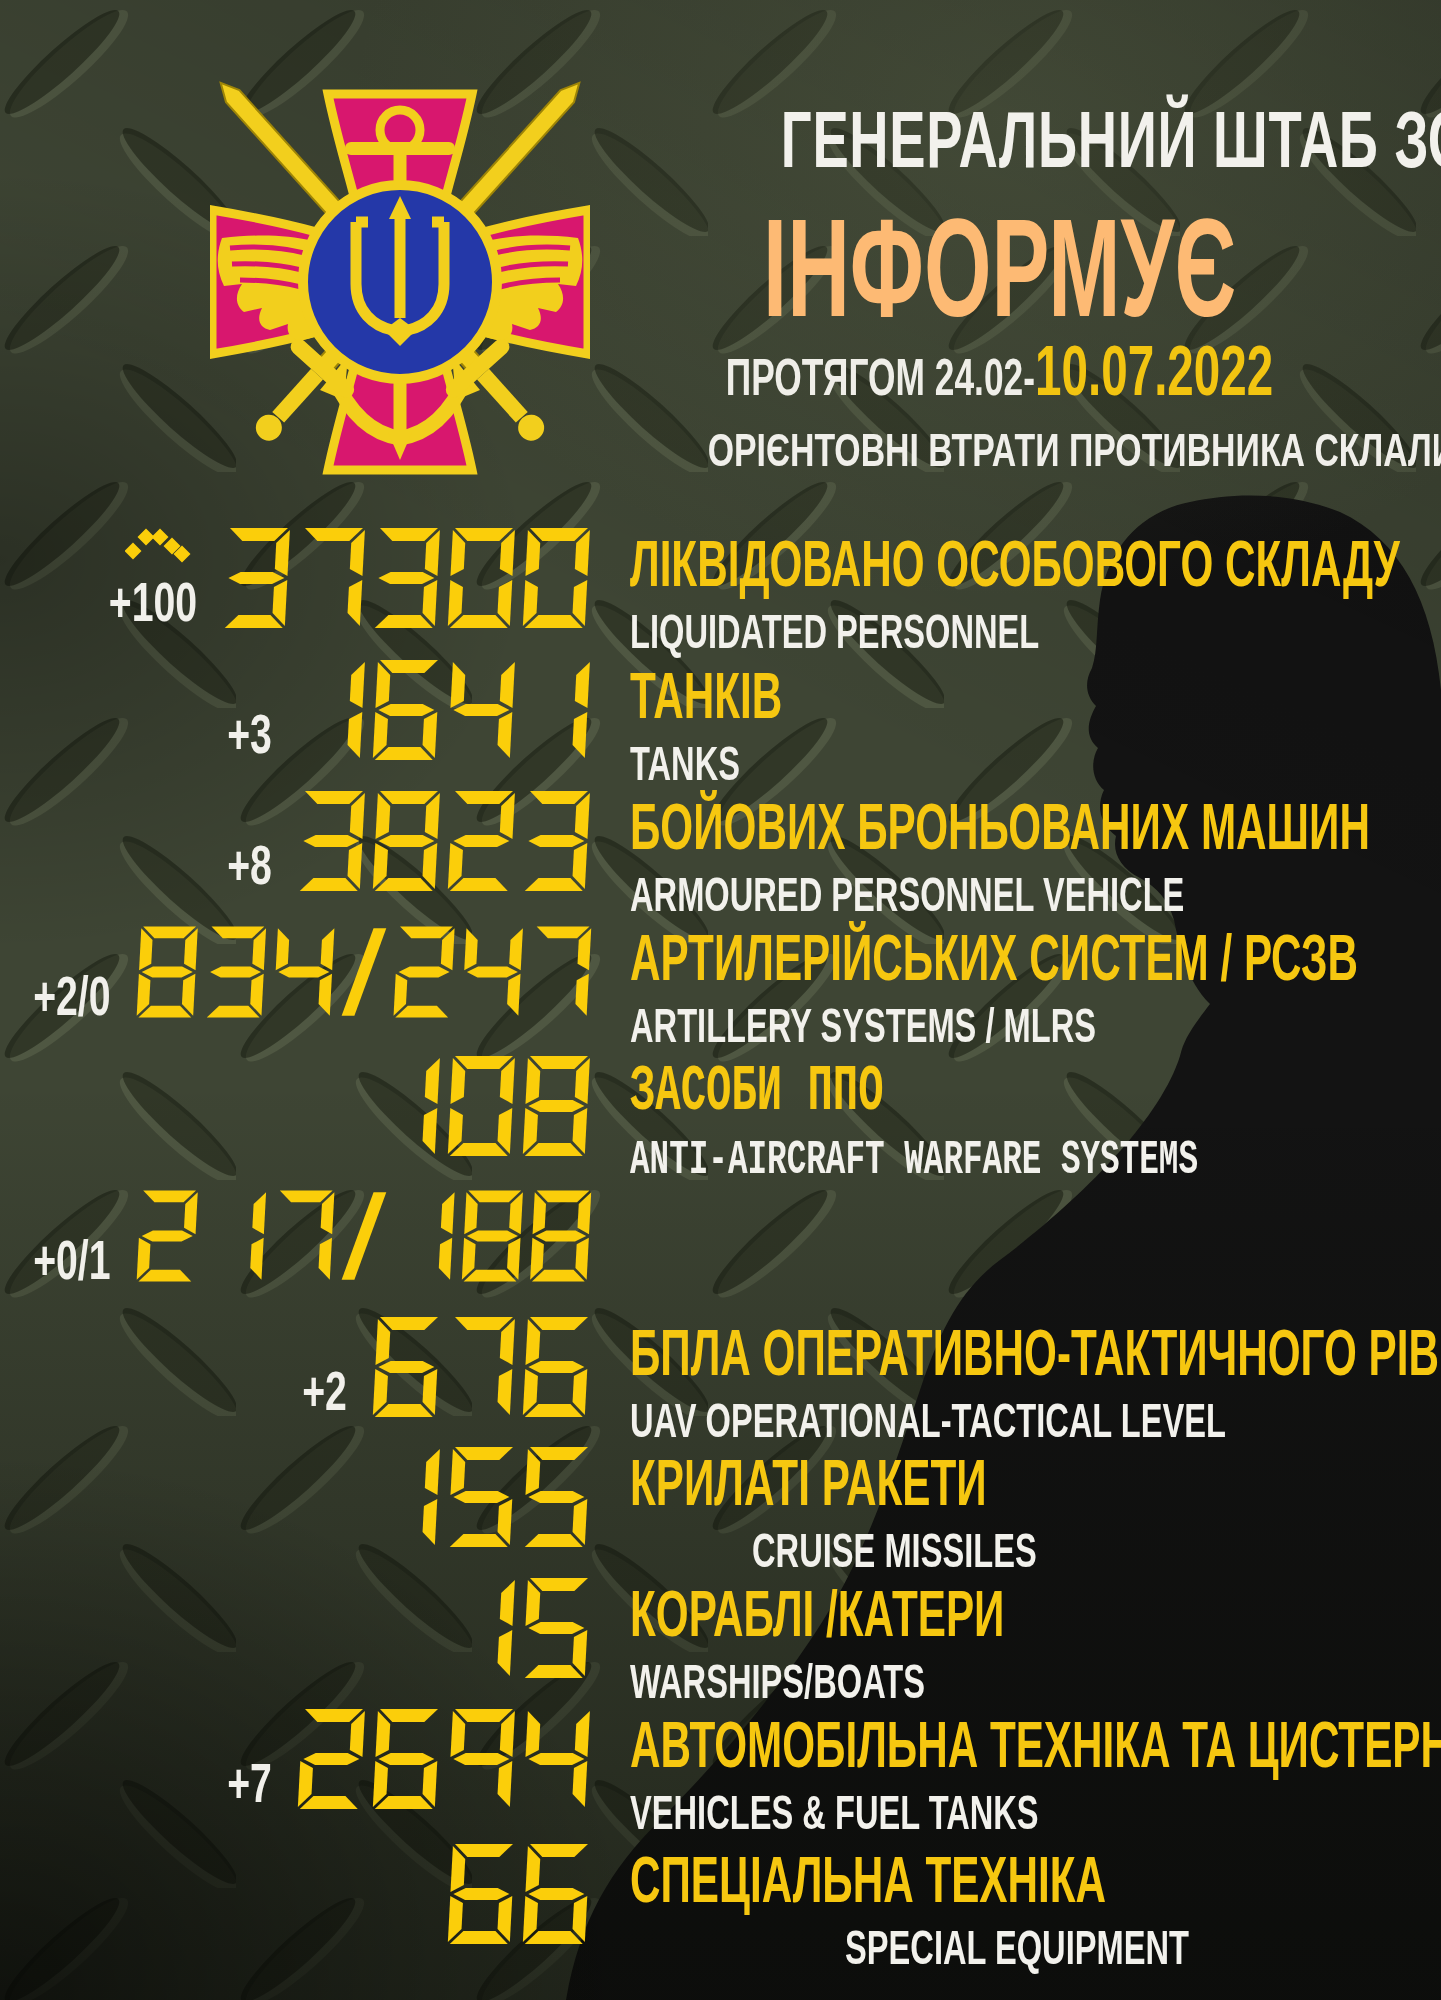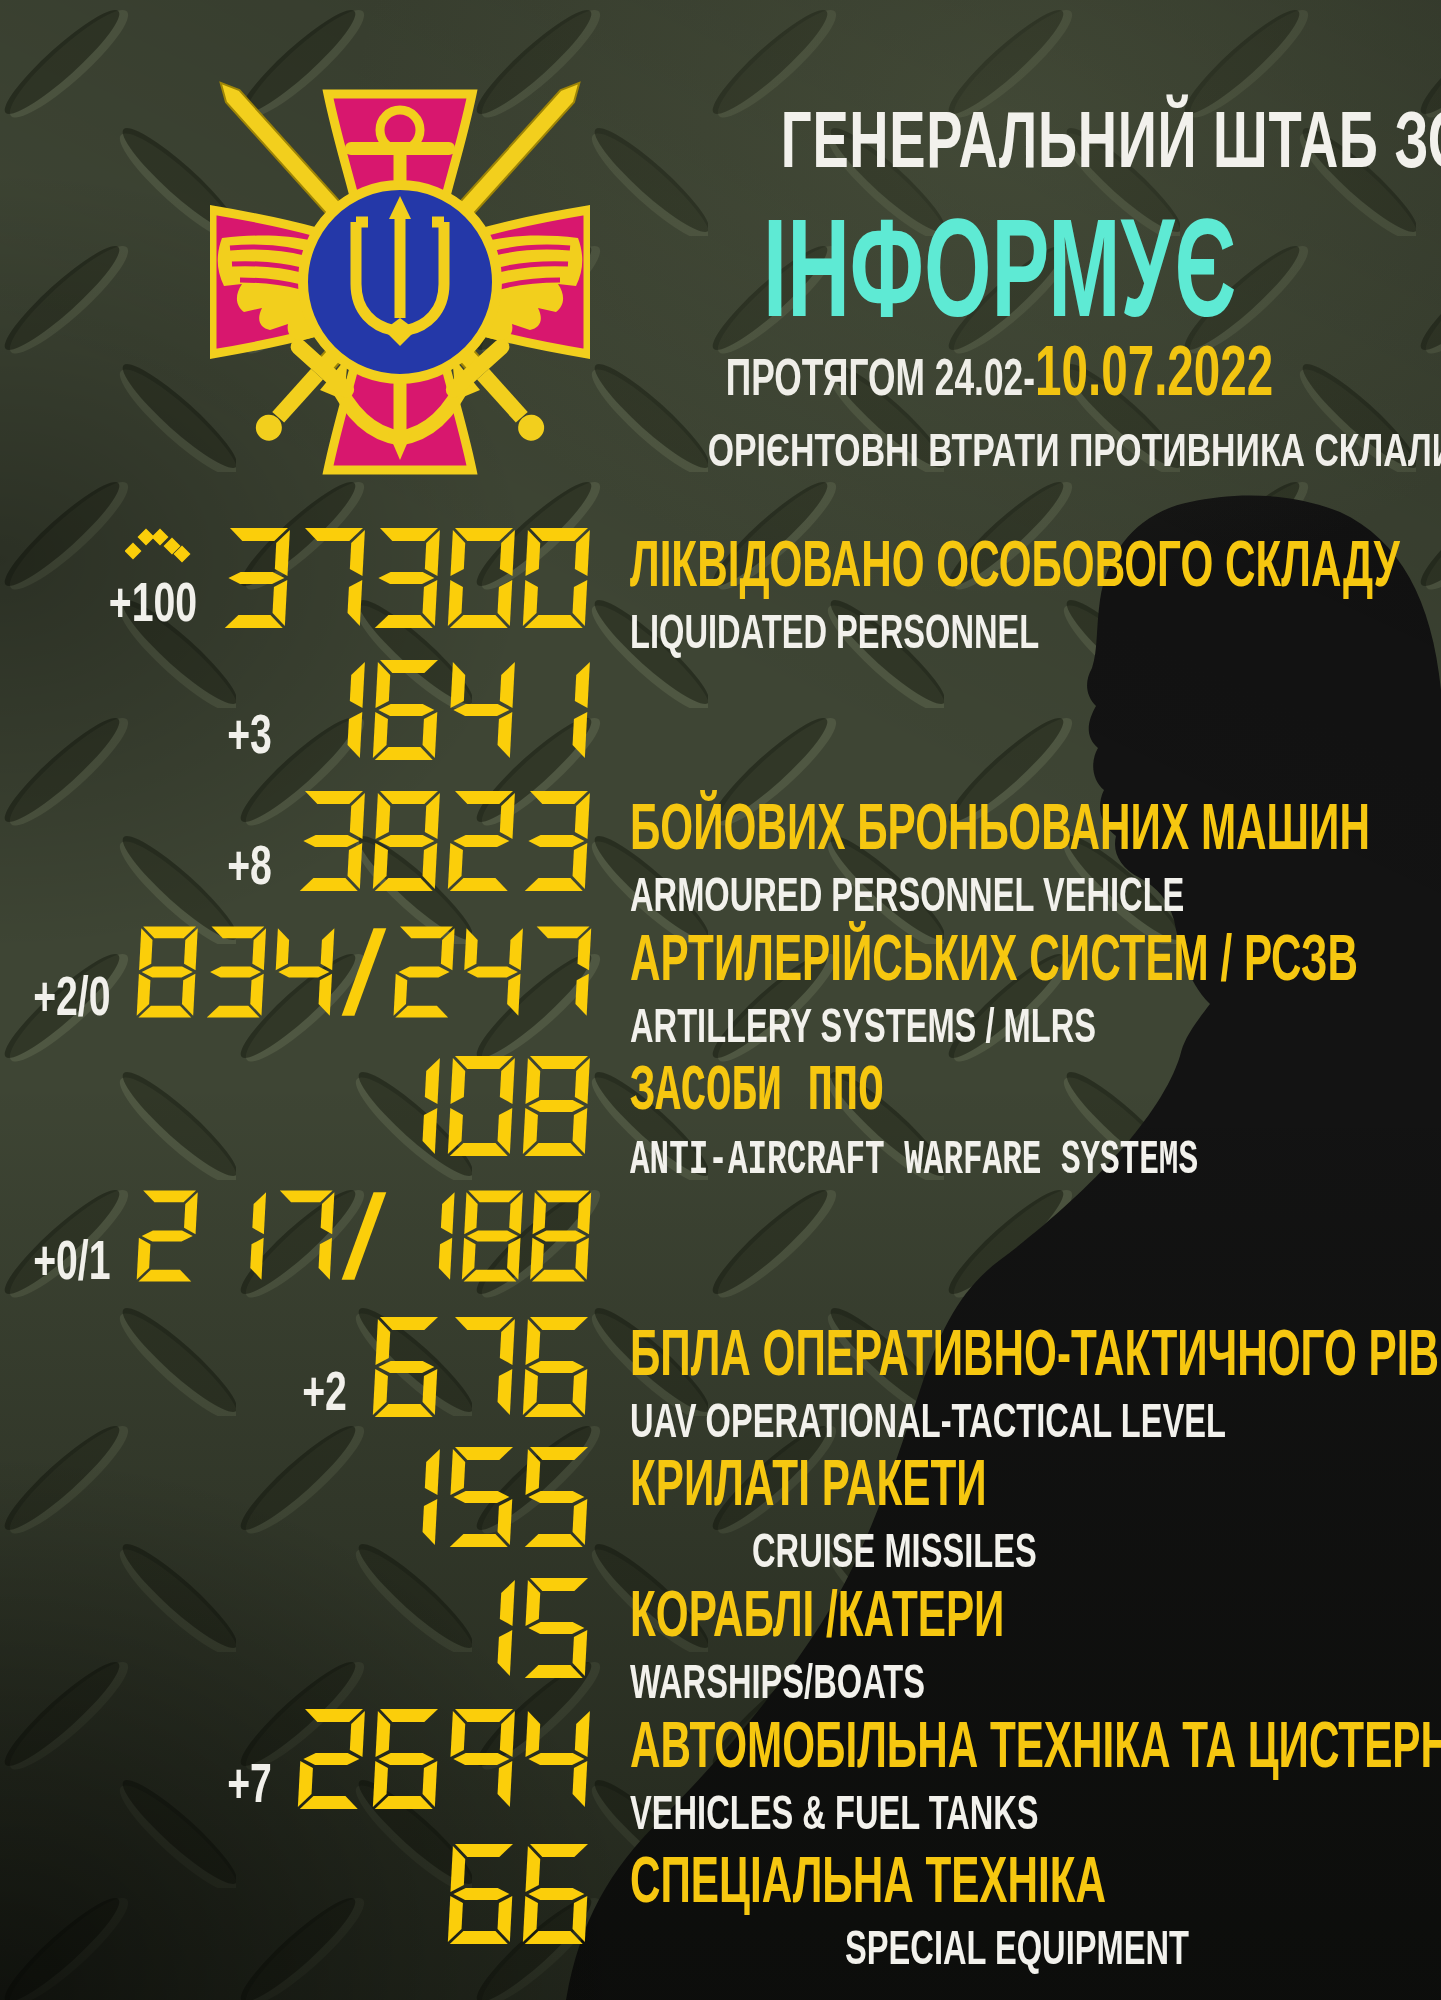"ІНФОРМУЄ" .hdr-inform { color: #5eead4 -> #fdba74 }
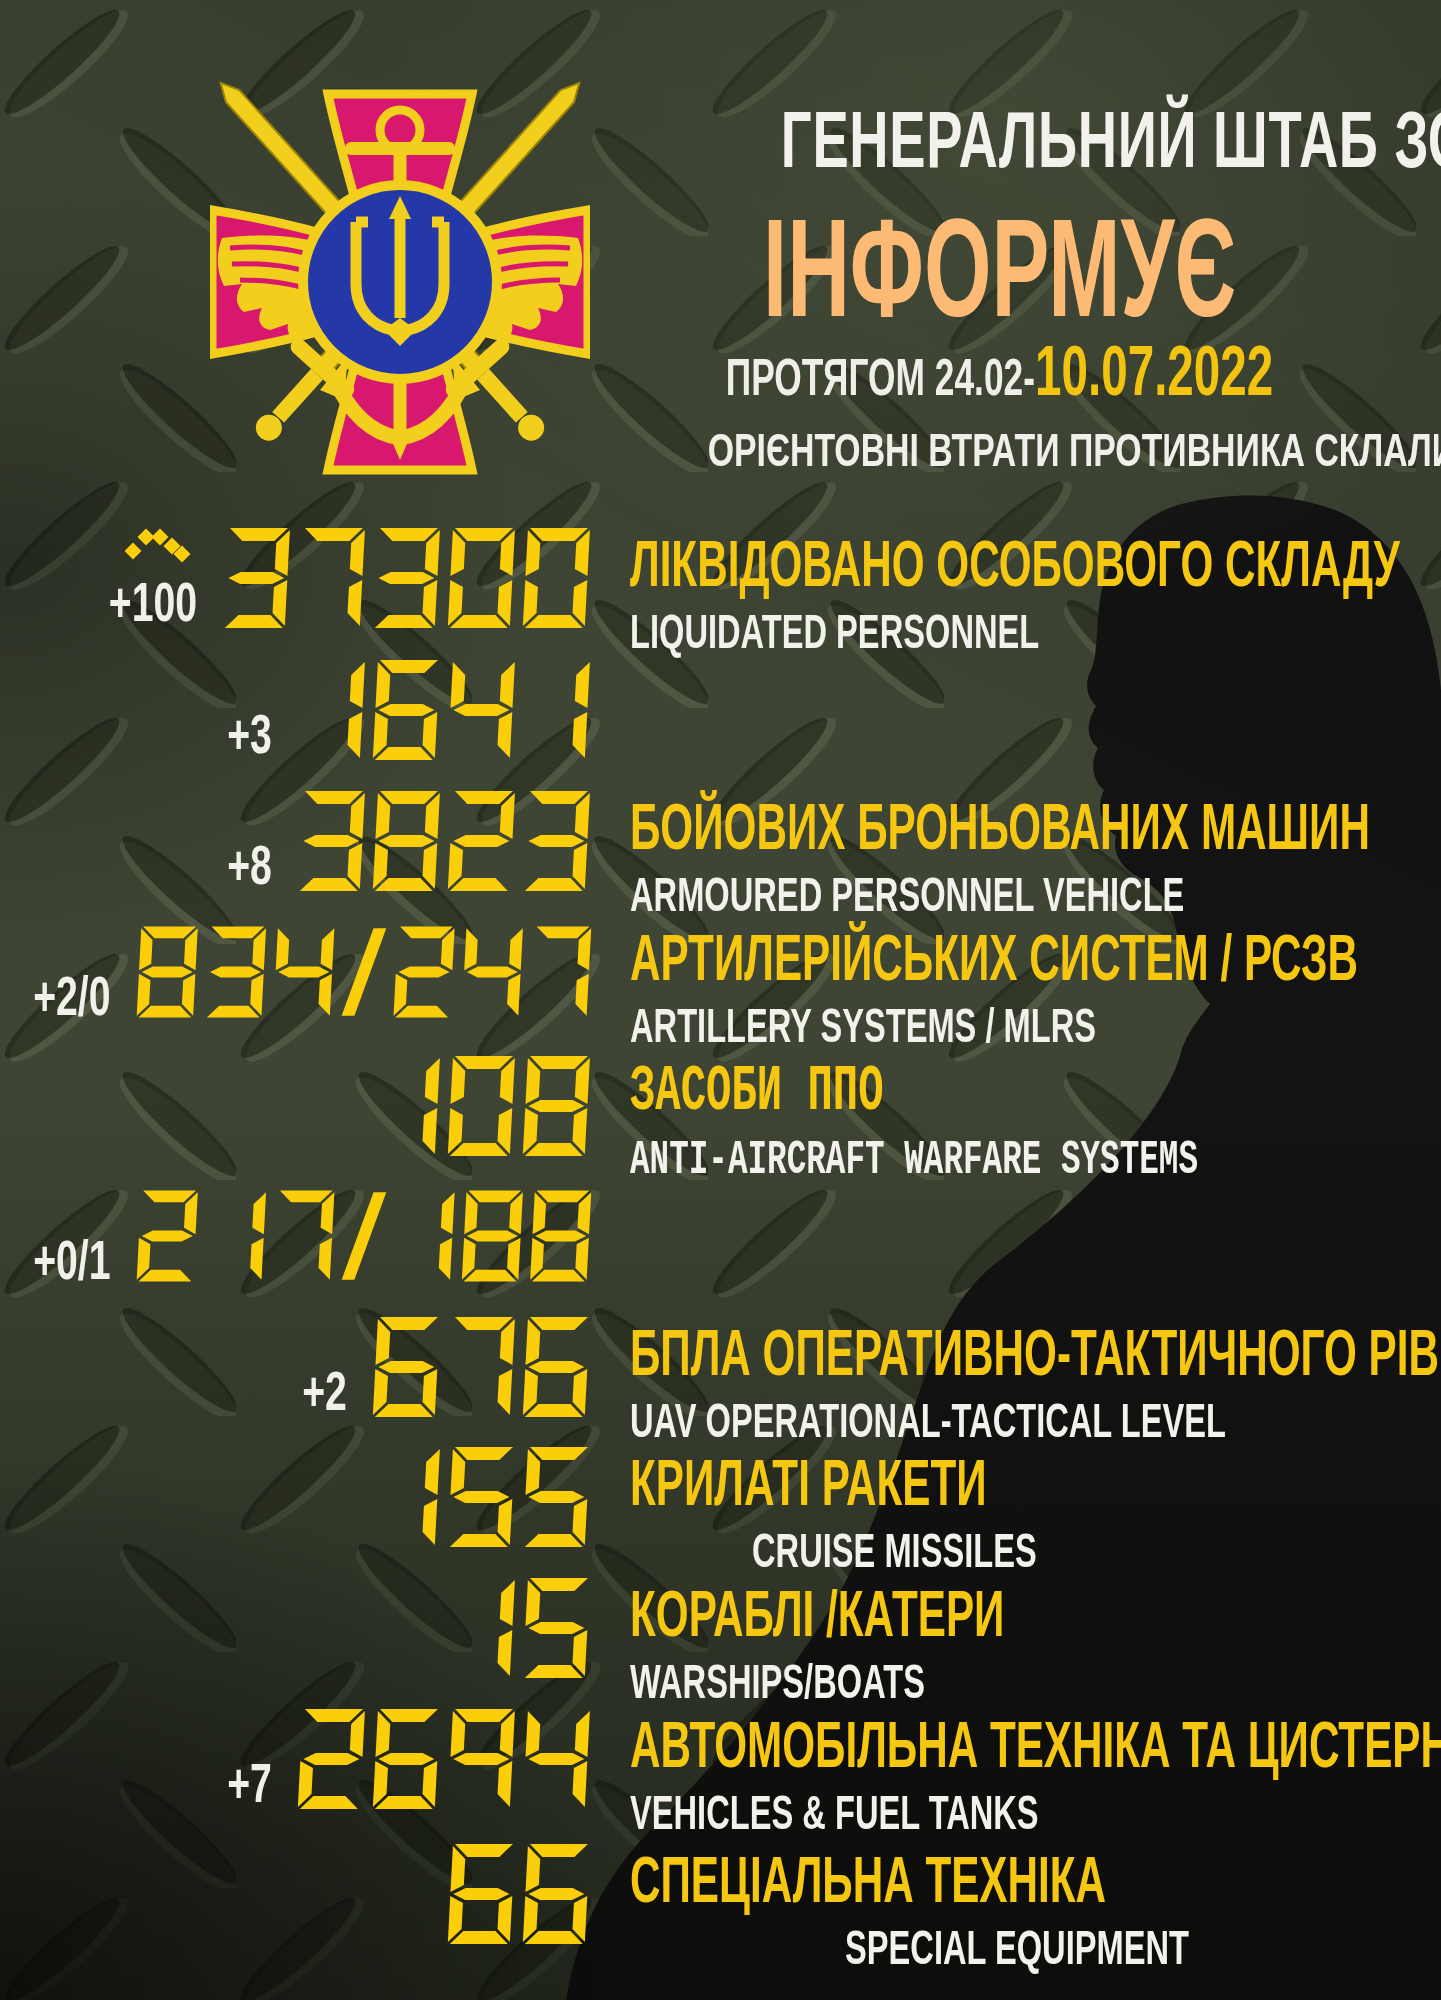"ТАНКІВ" div.labels { html: none -> <div> <div><span>ТАНКІВ</span></div> <div><span>TANKS</span></div> </div> }
